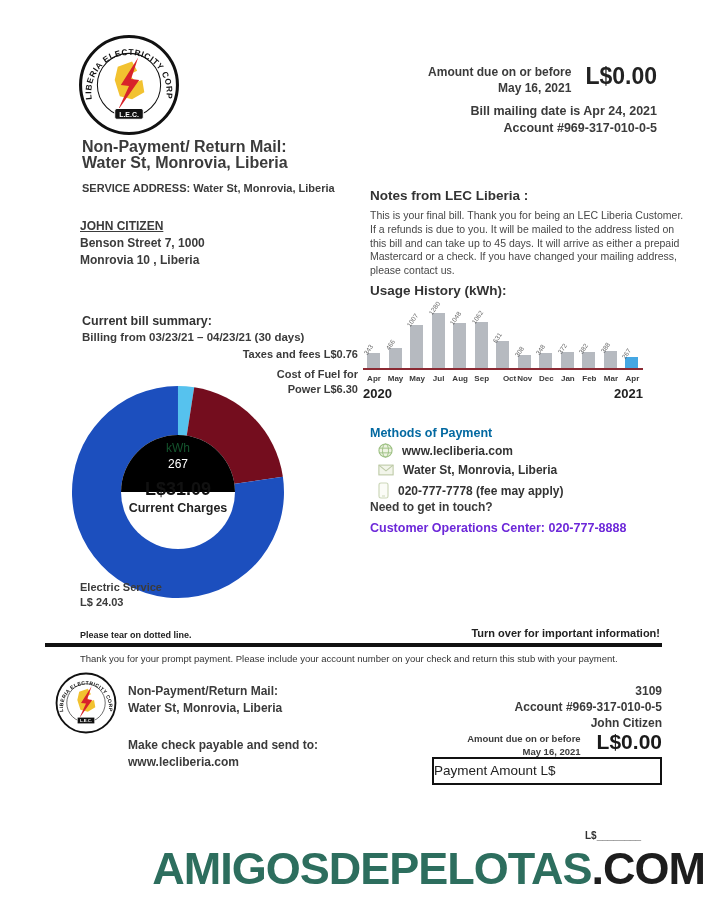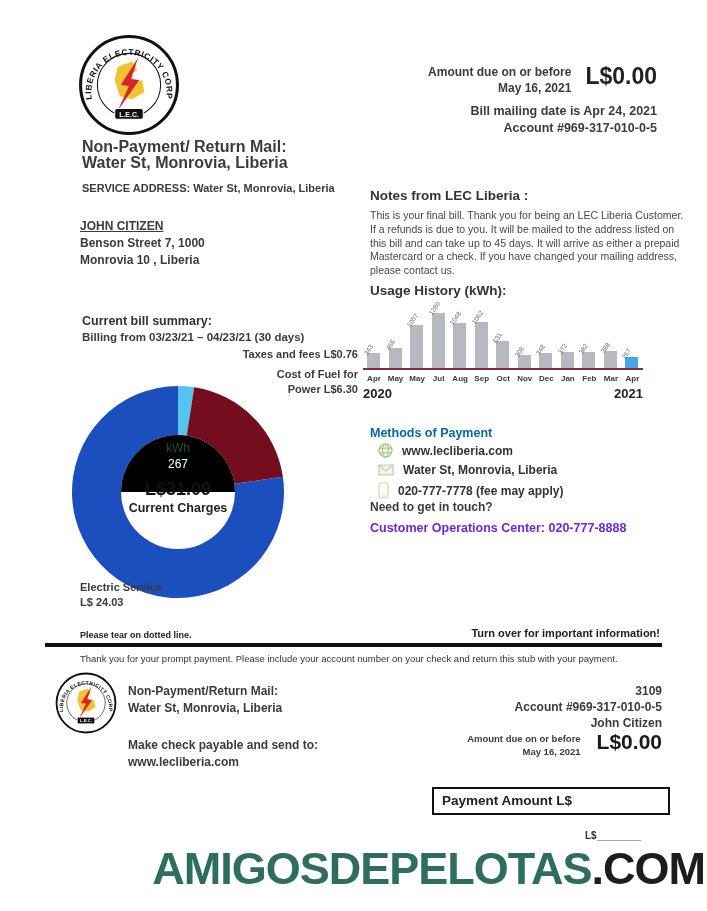"Oct" div.month { text-align: none -> right }
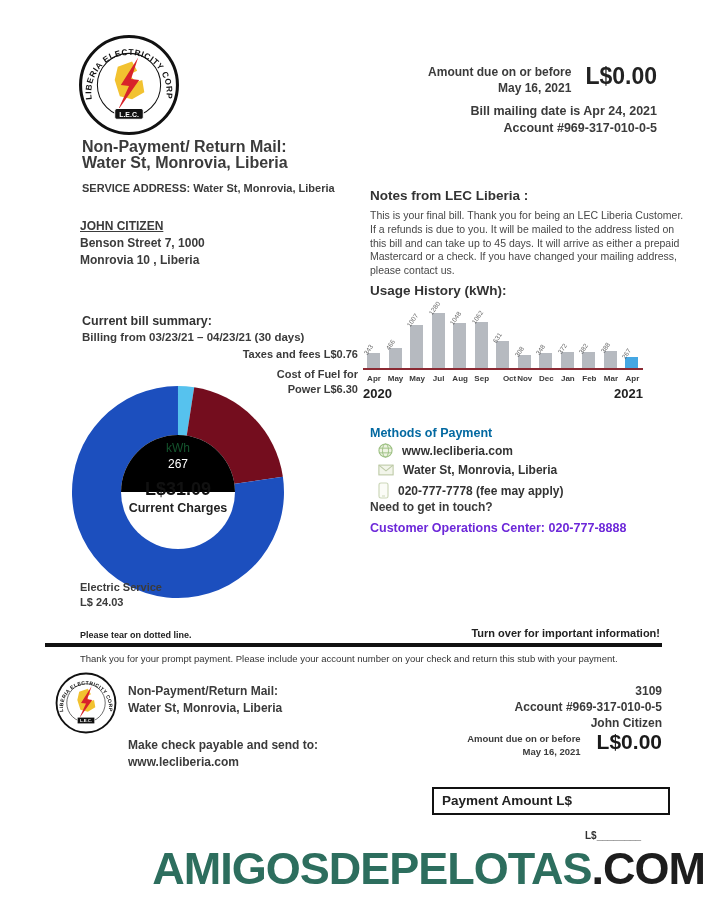"Payment Amount L$" .paybox { font-weight: 700 -> 400; margin-top: 30px -> none; padding-left: 8px -> 0 }
